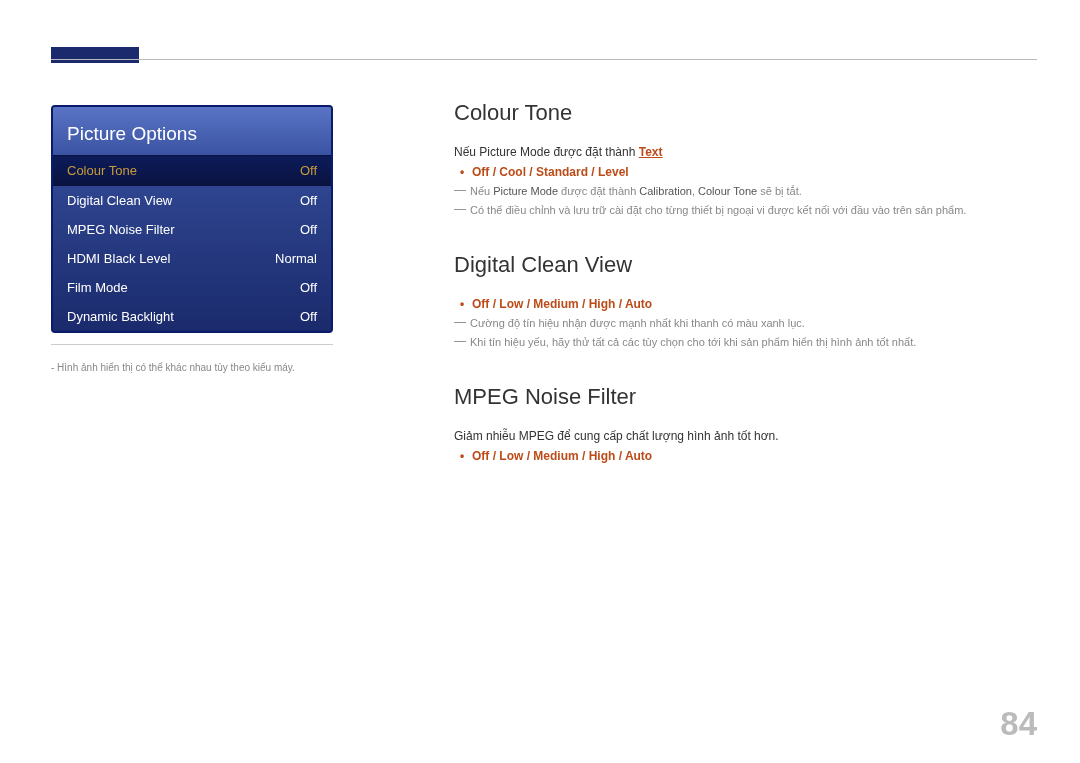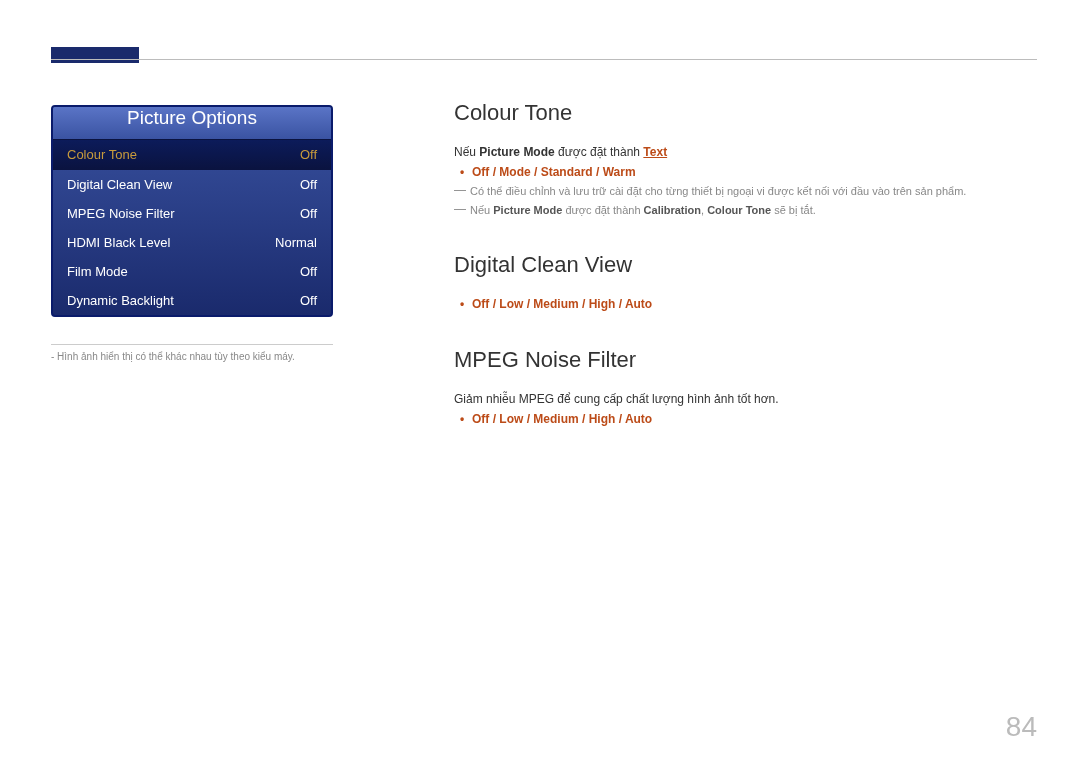"Picture Options" .panel-header { padding: 0 14px 10px 14px -> 16px 14px 10px 14px; text-align: center -> none }
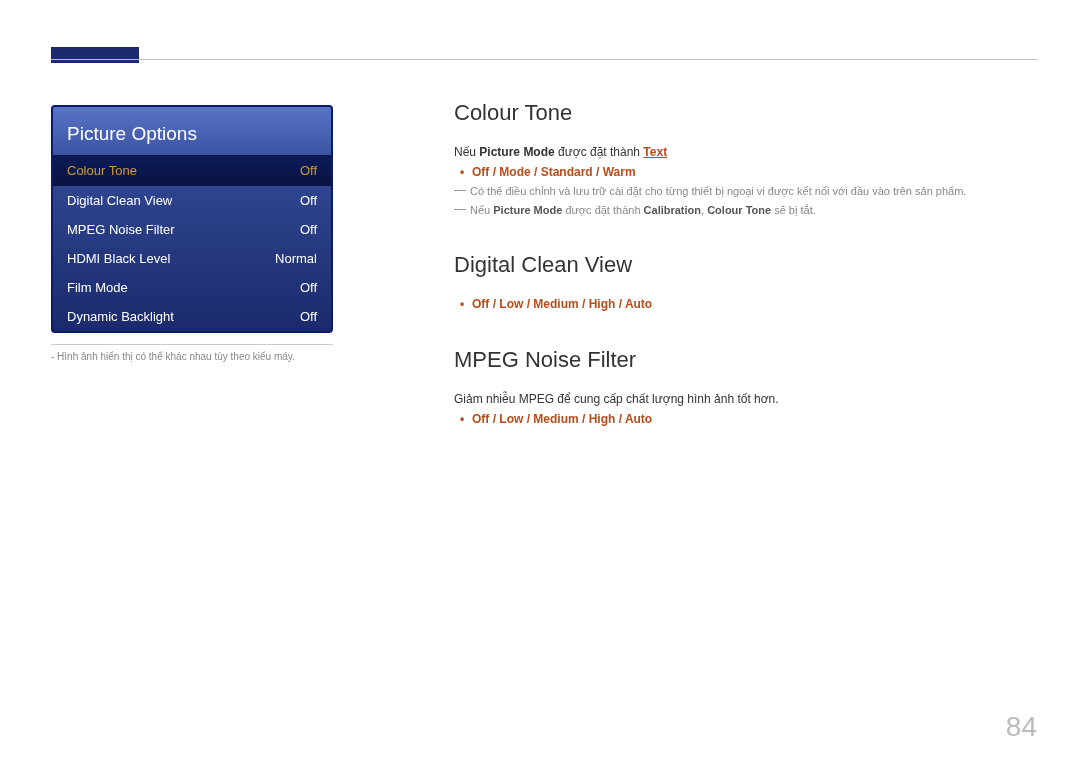"Picture Mode" .bold { font-weight: bold -> normal }
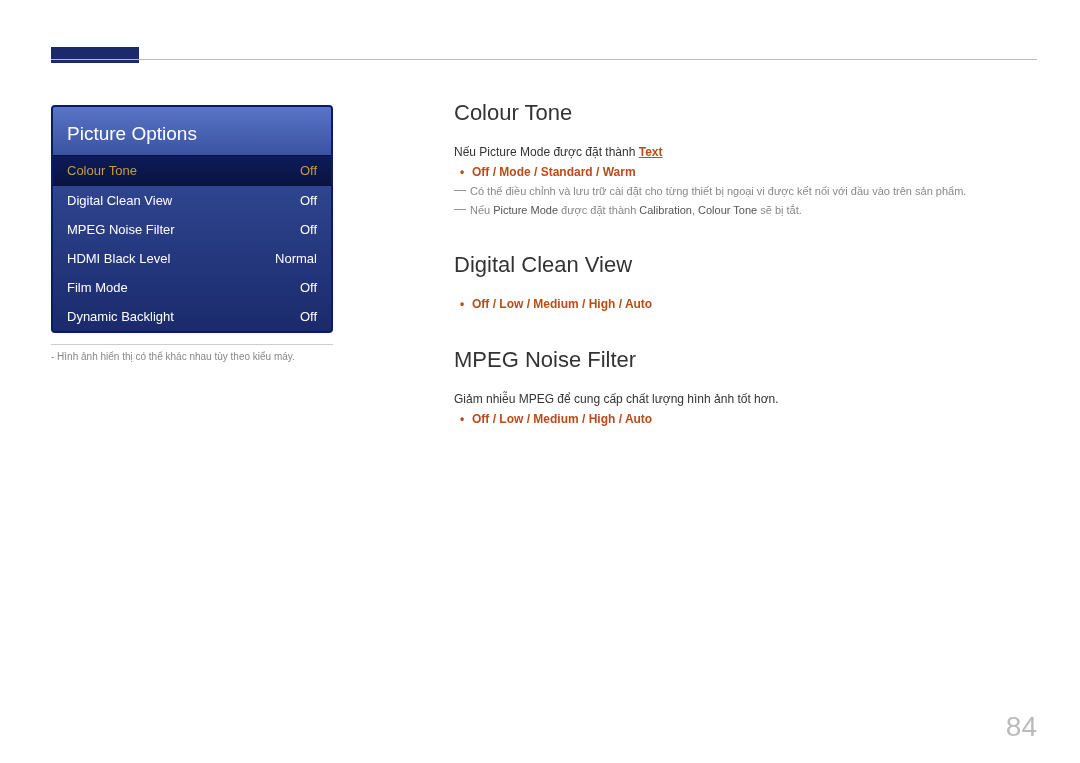"Off / Mode / Standard" p.bullet-line { text: Mode / Standard / Warm -> Cool / Standard / Level }
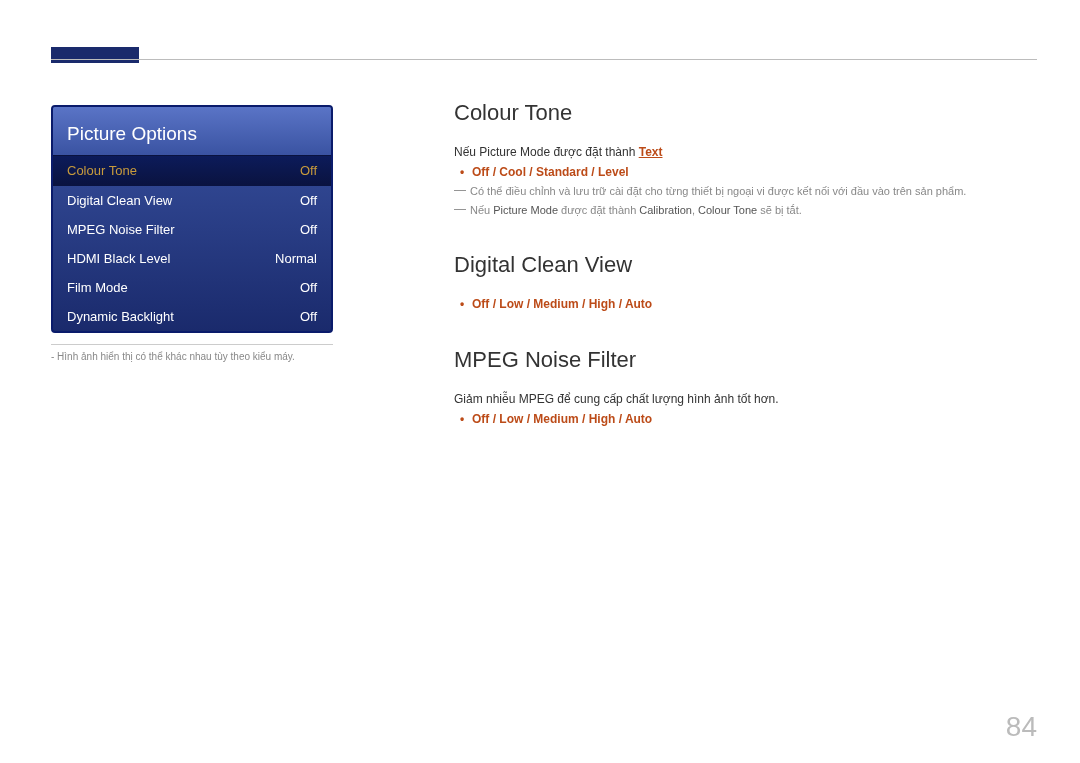"Có thể điều chỉnh và" p.dash-line { order: before "Nếu Picture Mode được đặt thành Calibration," -> after "Nếu Picture Mode được đặt thành Calibration," }
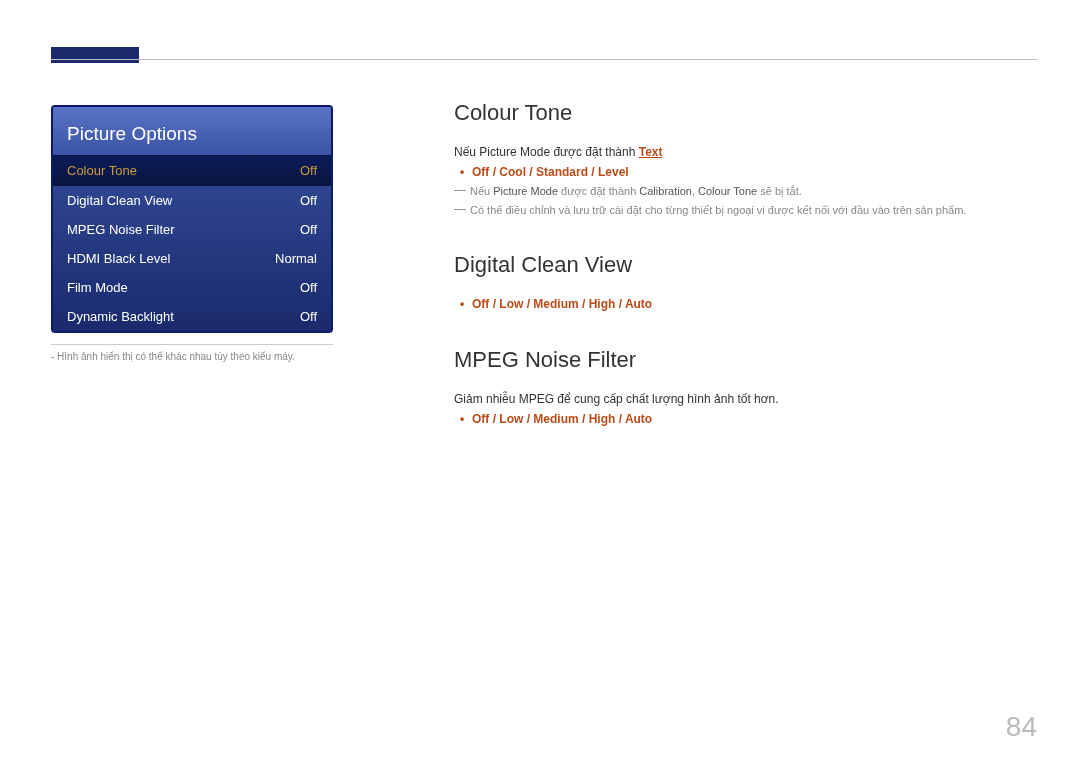"Cường độ tín hiệu nhận" p.dash-line { html: none -> <p>Cường độ tín hiệu nhận được mạnh nhất khi thanh có màu xanh lục.</p> }
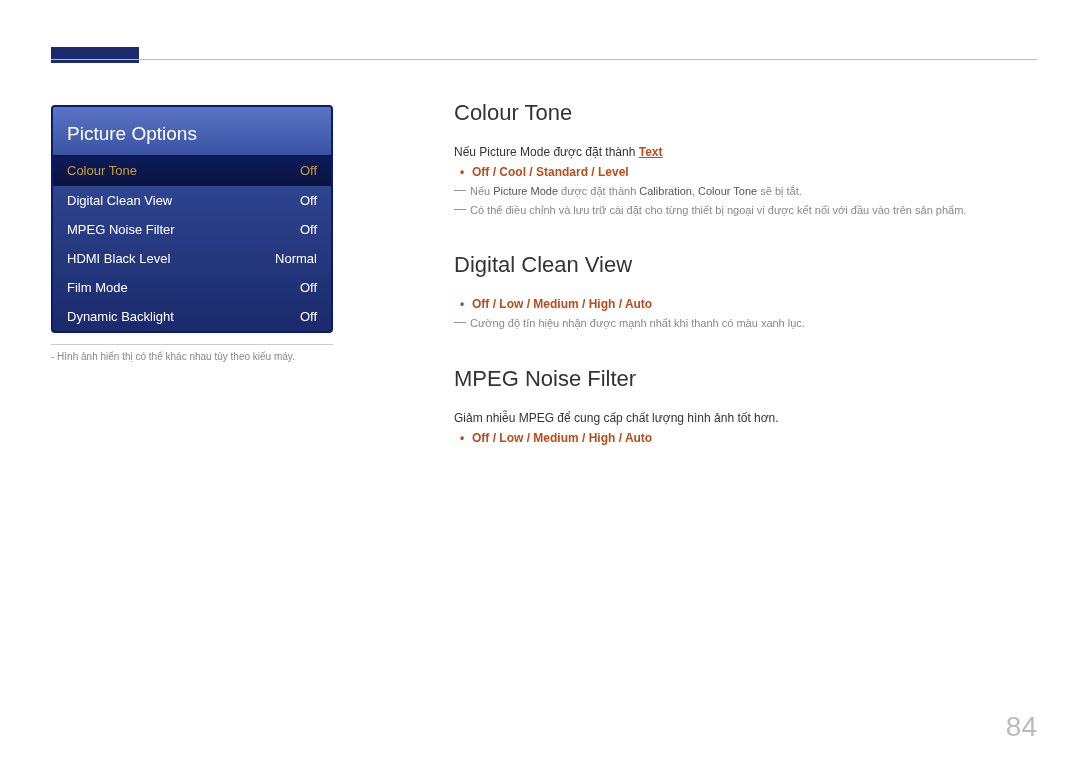"Khi tín hiệu yếu, hãy" p.dash-line { html: none -> <p>Khi tín hiệu yếu, hãy thử tất cả các tùy chọn cho tới khi sản phẩm hiển thị hình ảnh tốt nhất.</p> }
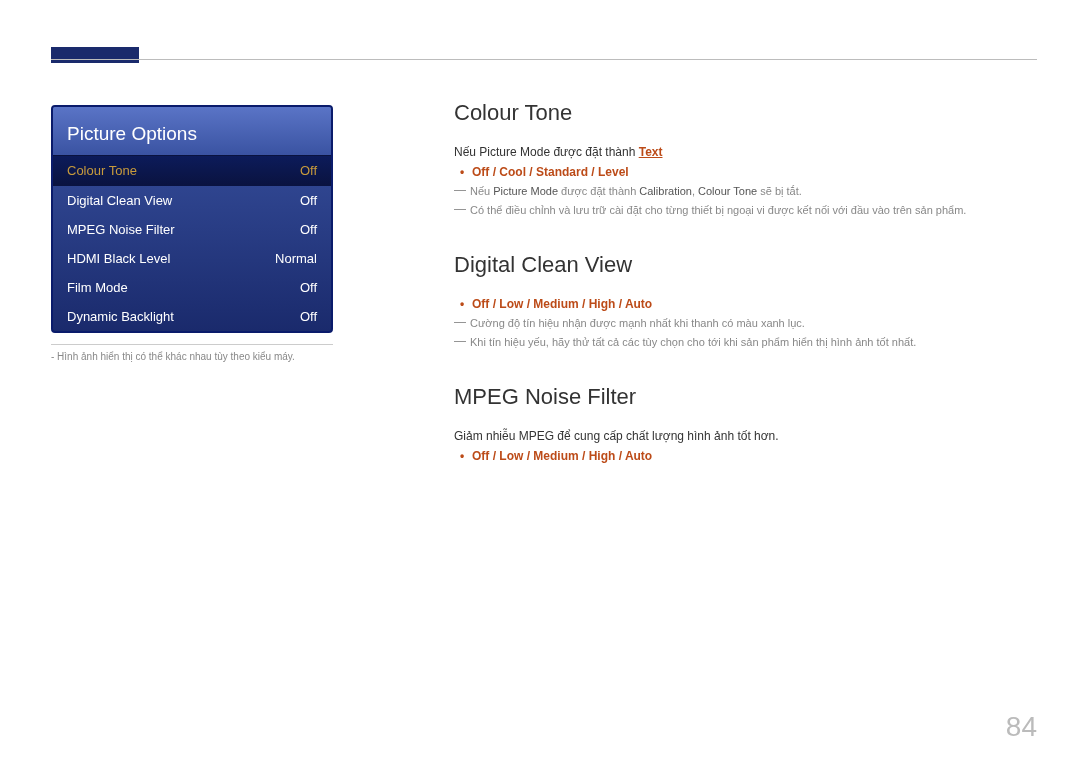"- Hình ảnh hiển thị" .footnote { padding-top: 6px -> 17px }
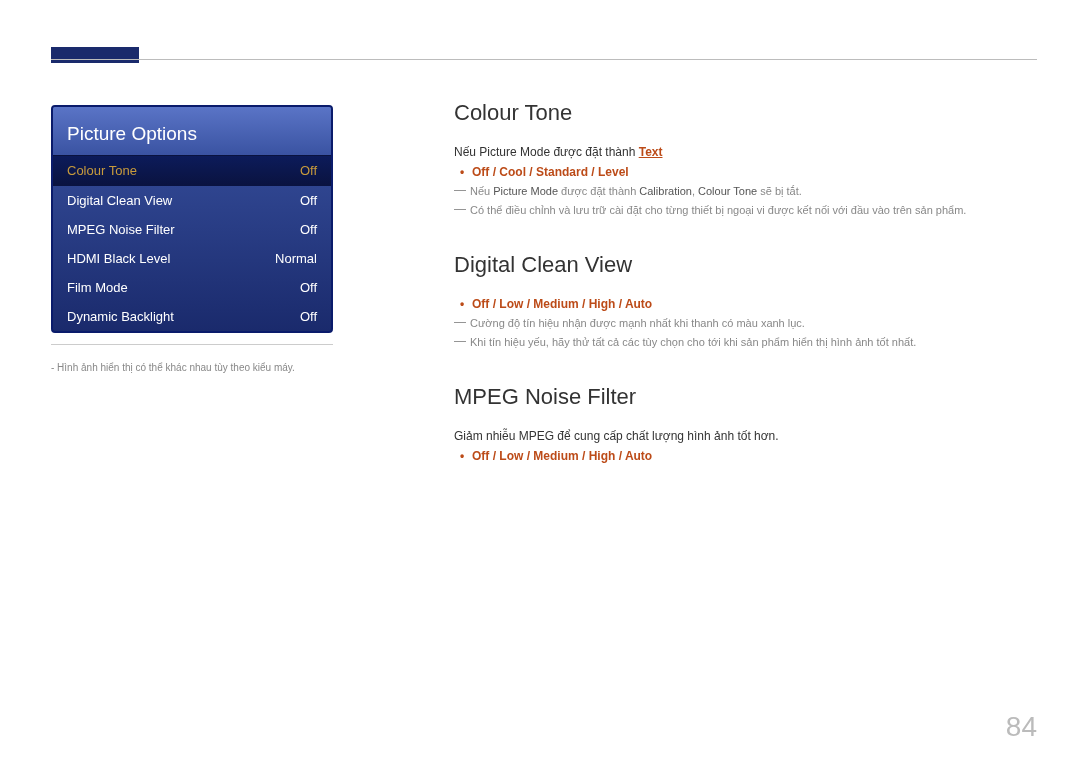"84" .page-num { font-size: 28px -> 33px; font-weight: 400 -> 700 }
